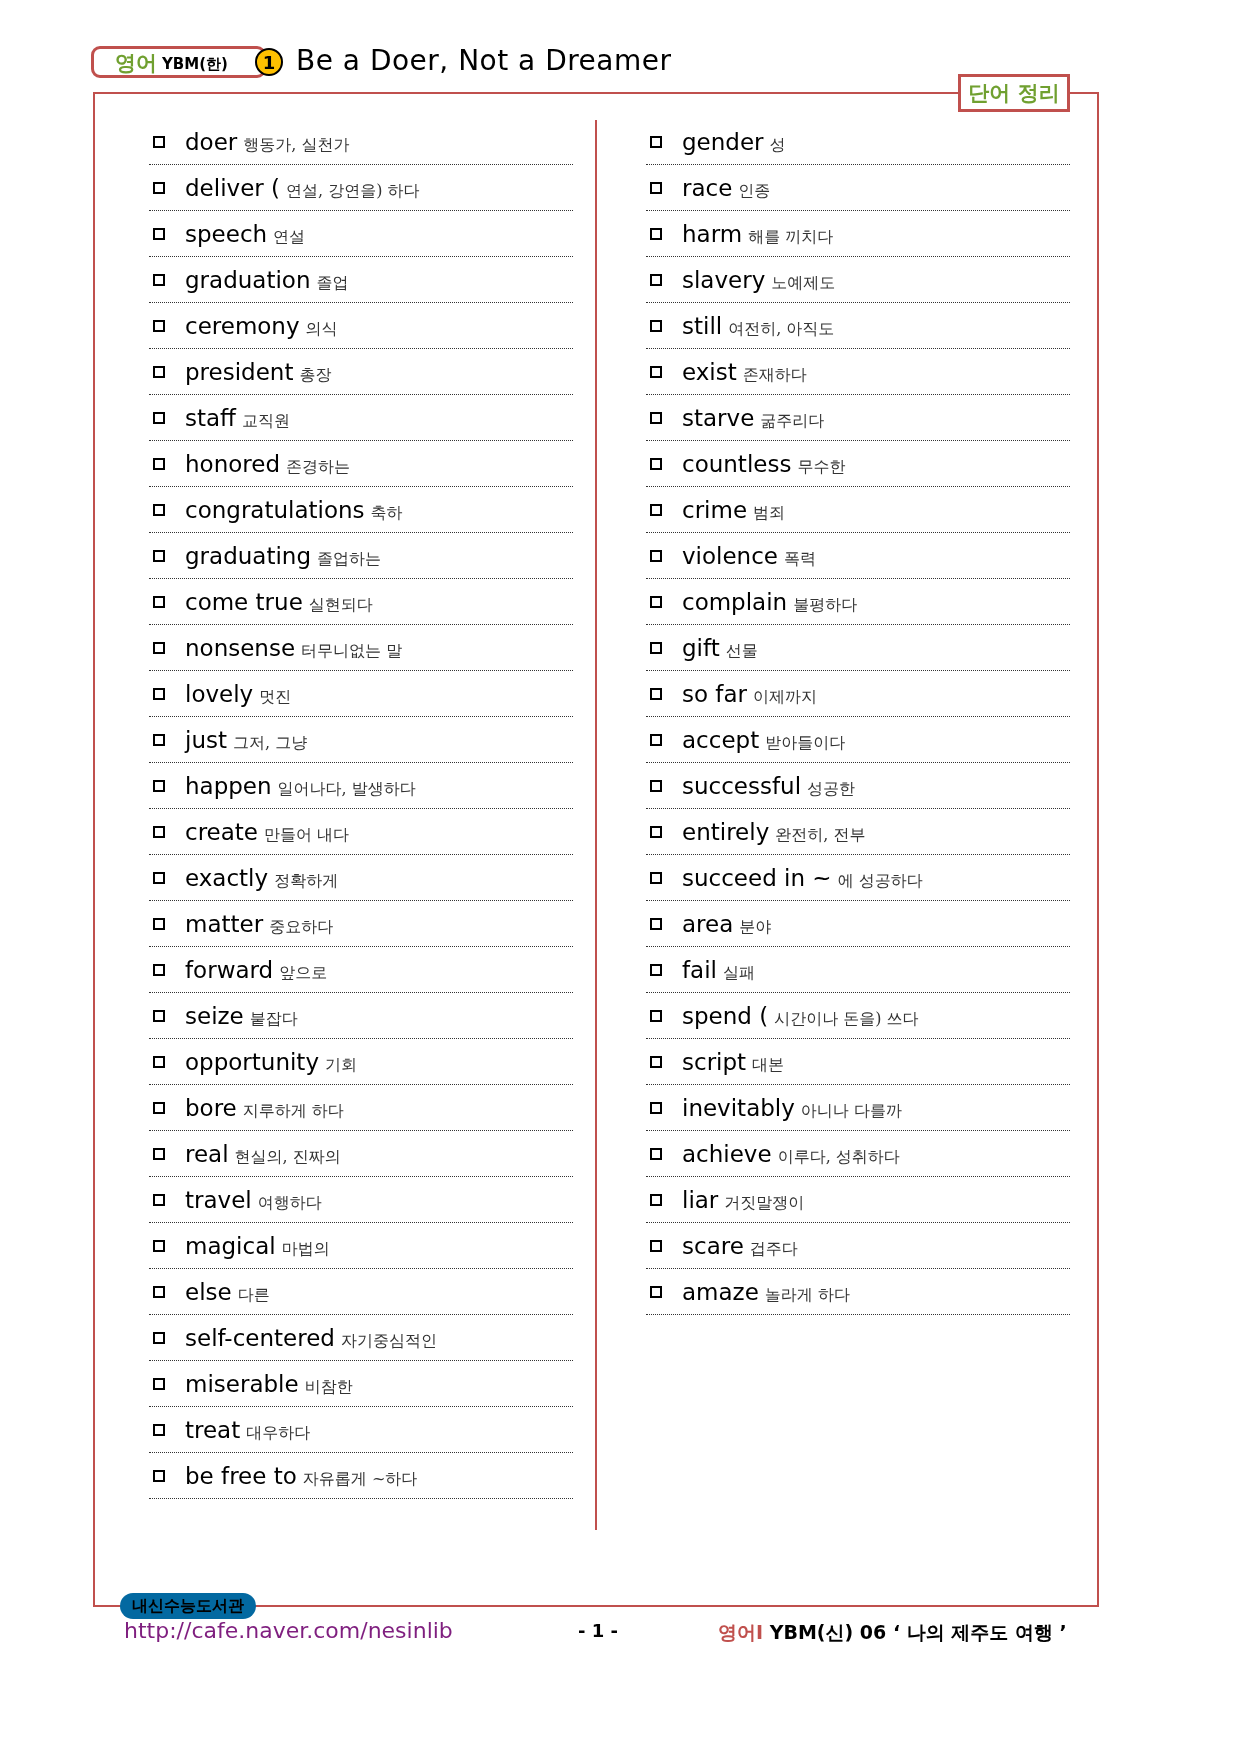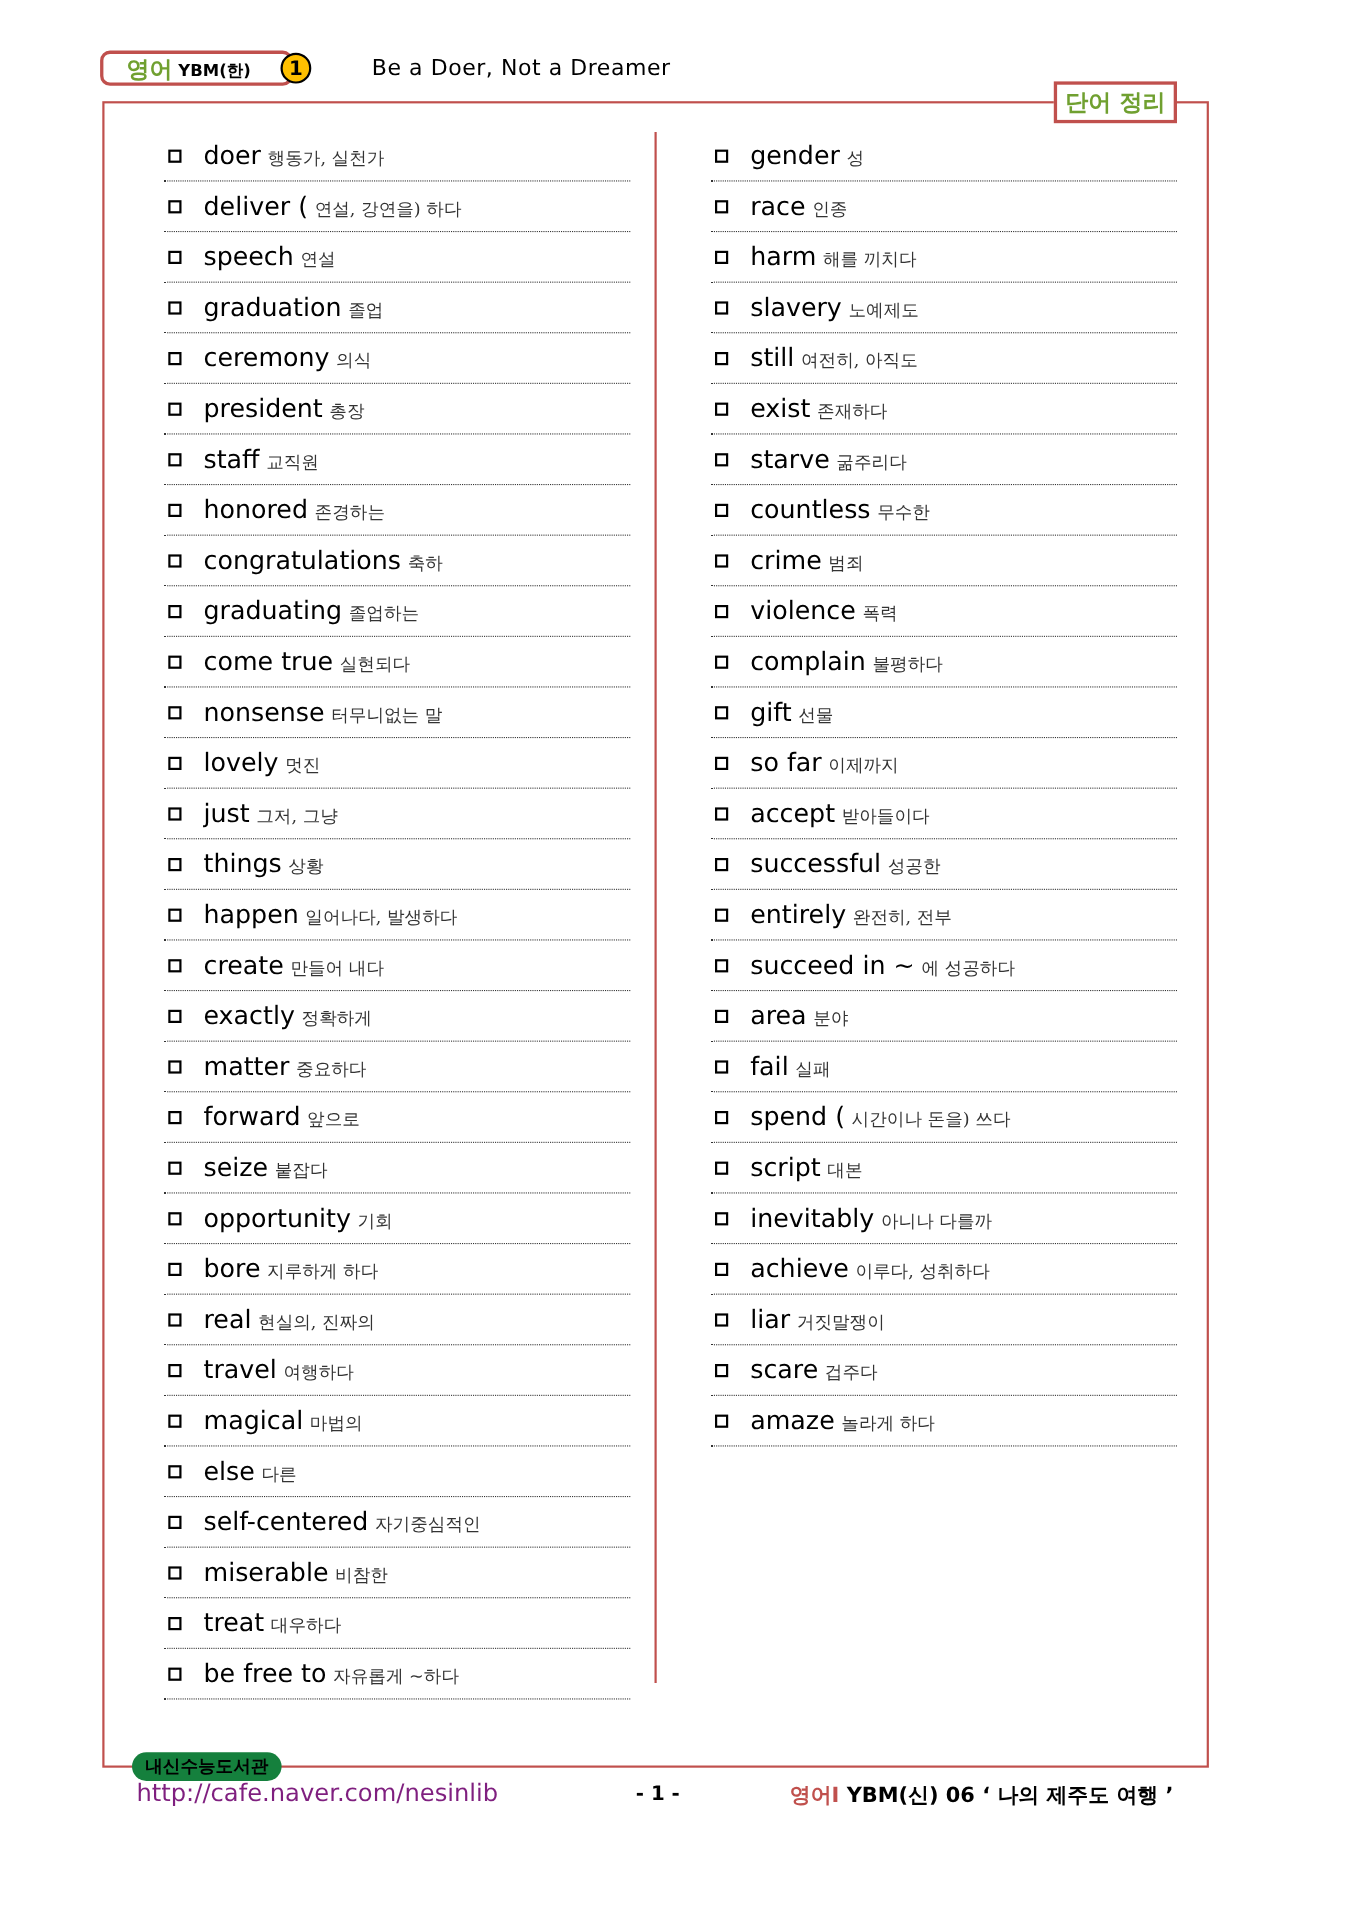"Be a Doer, Not a" .hdr-title { font-size: 20px -> 28px; margin-left: 42px -> none }
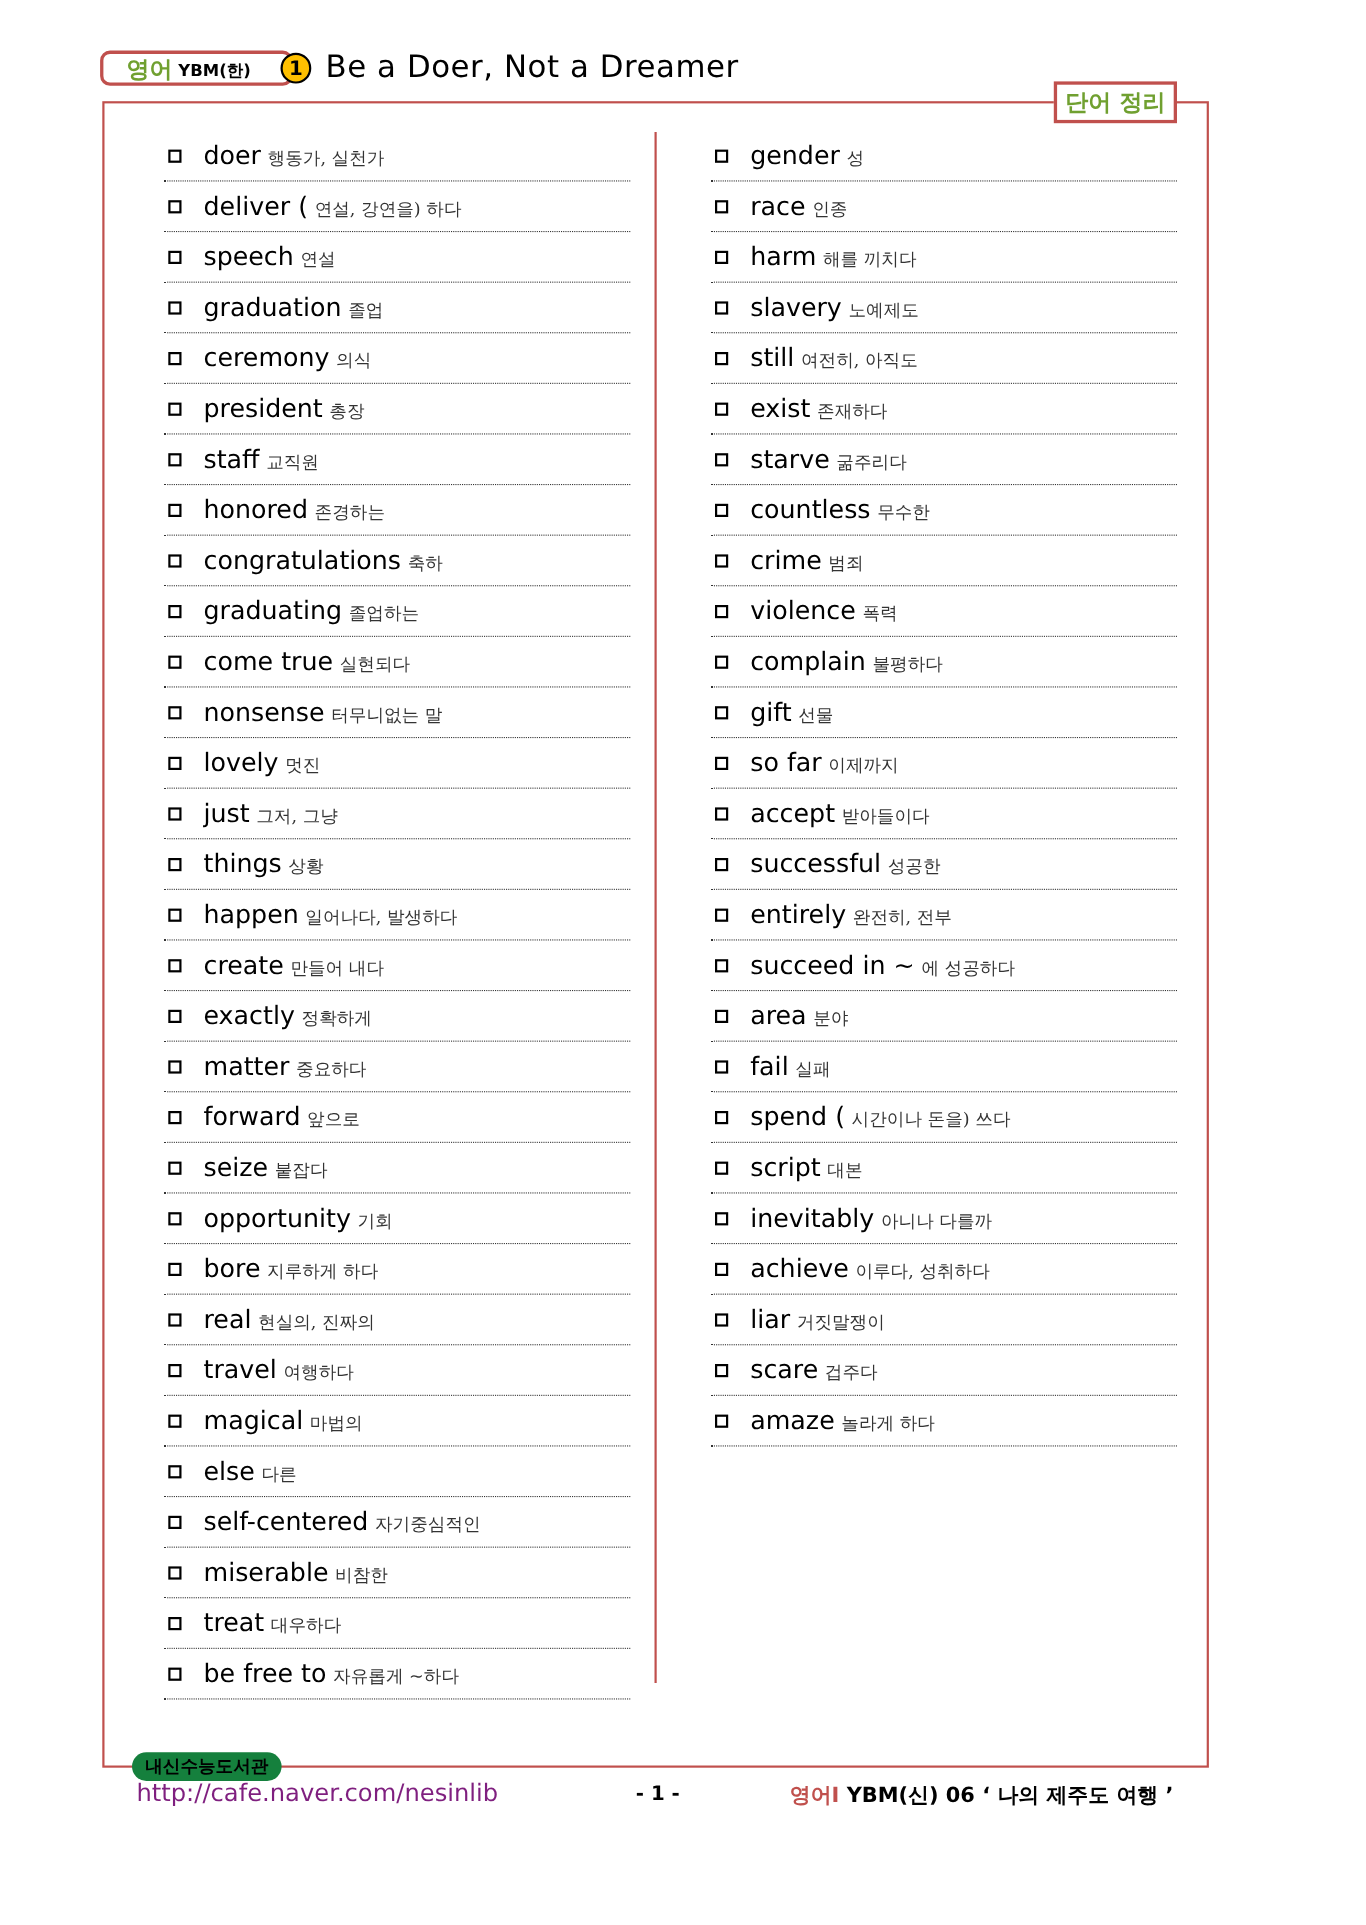"things 상황" div.row { html: <div> <span></span> <span><span>things</span><span>상황</span></span> </div> -> none }
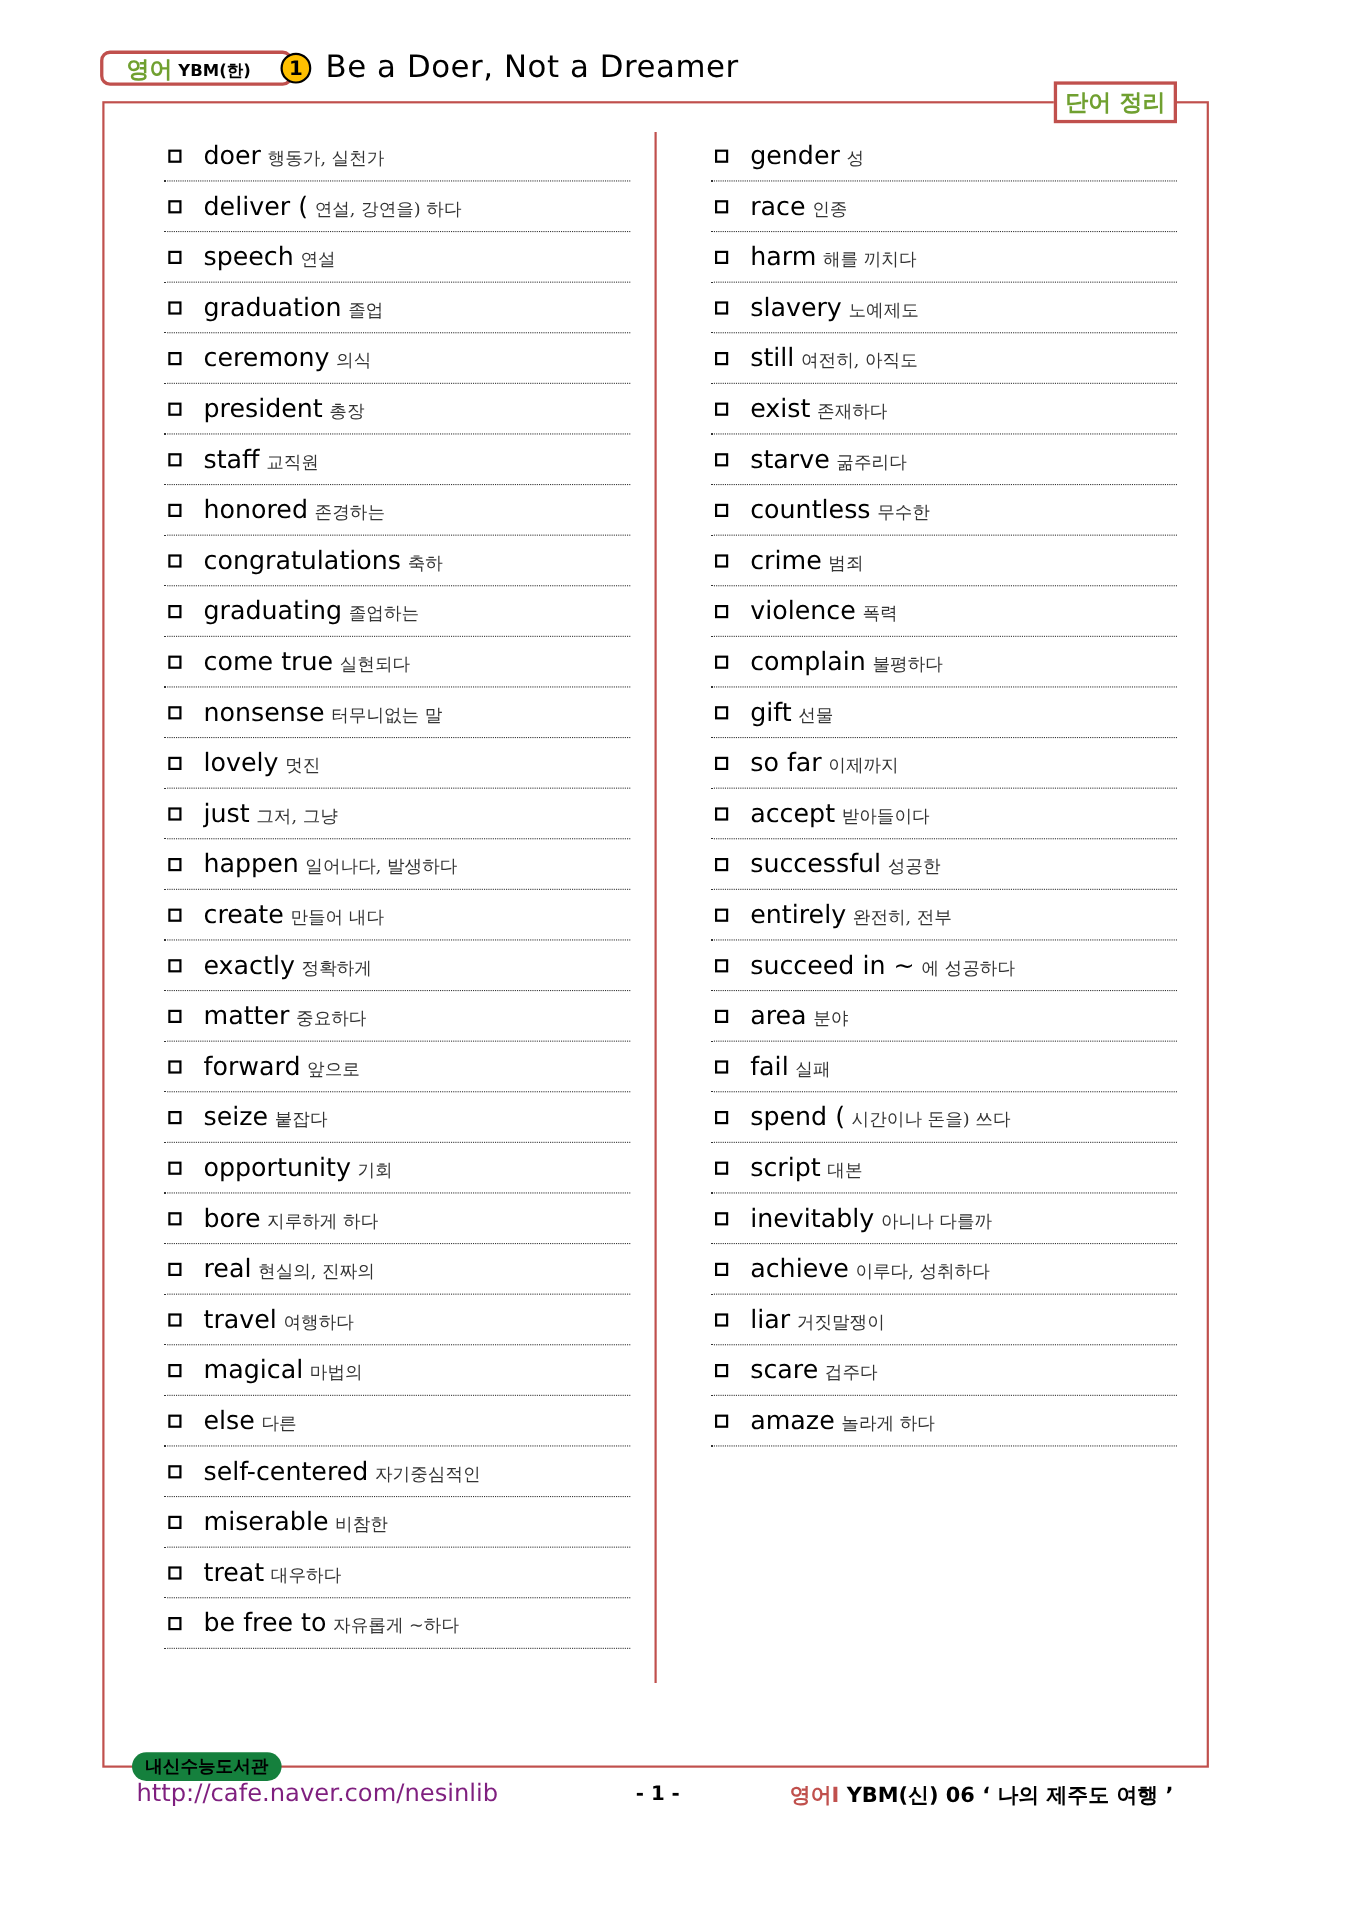"내신수능도서관" .footer-pill { background: #15803d -> #0369a1 }
